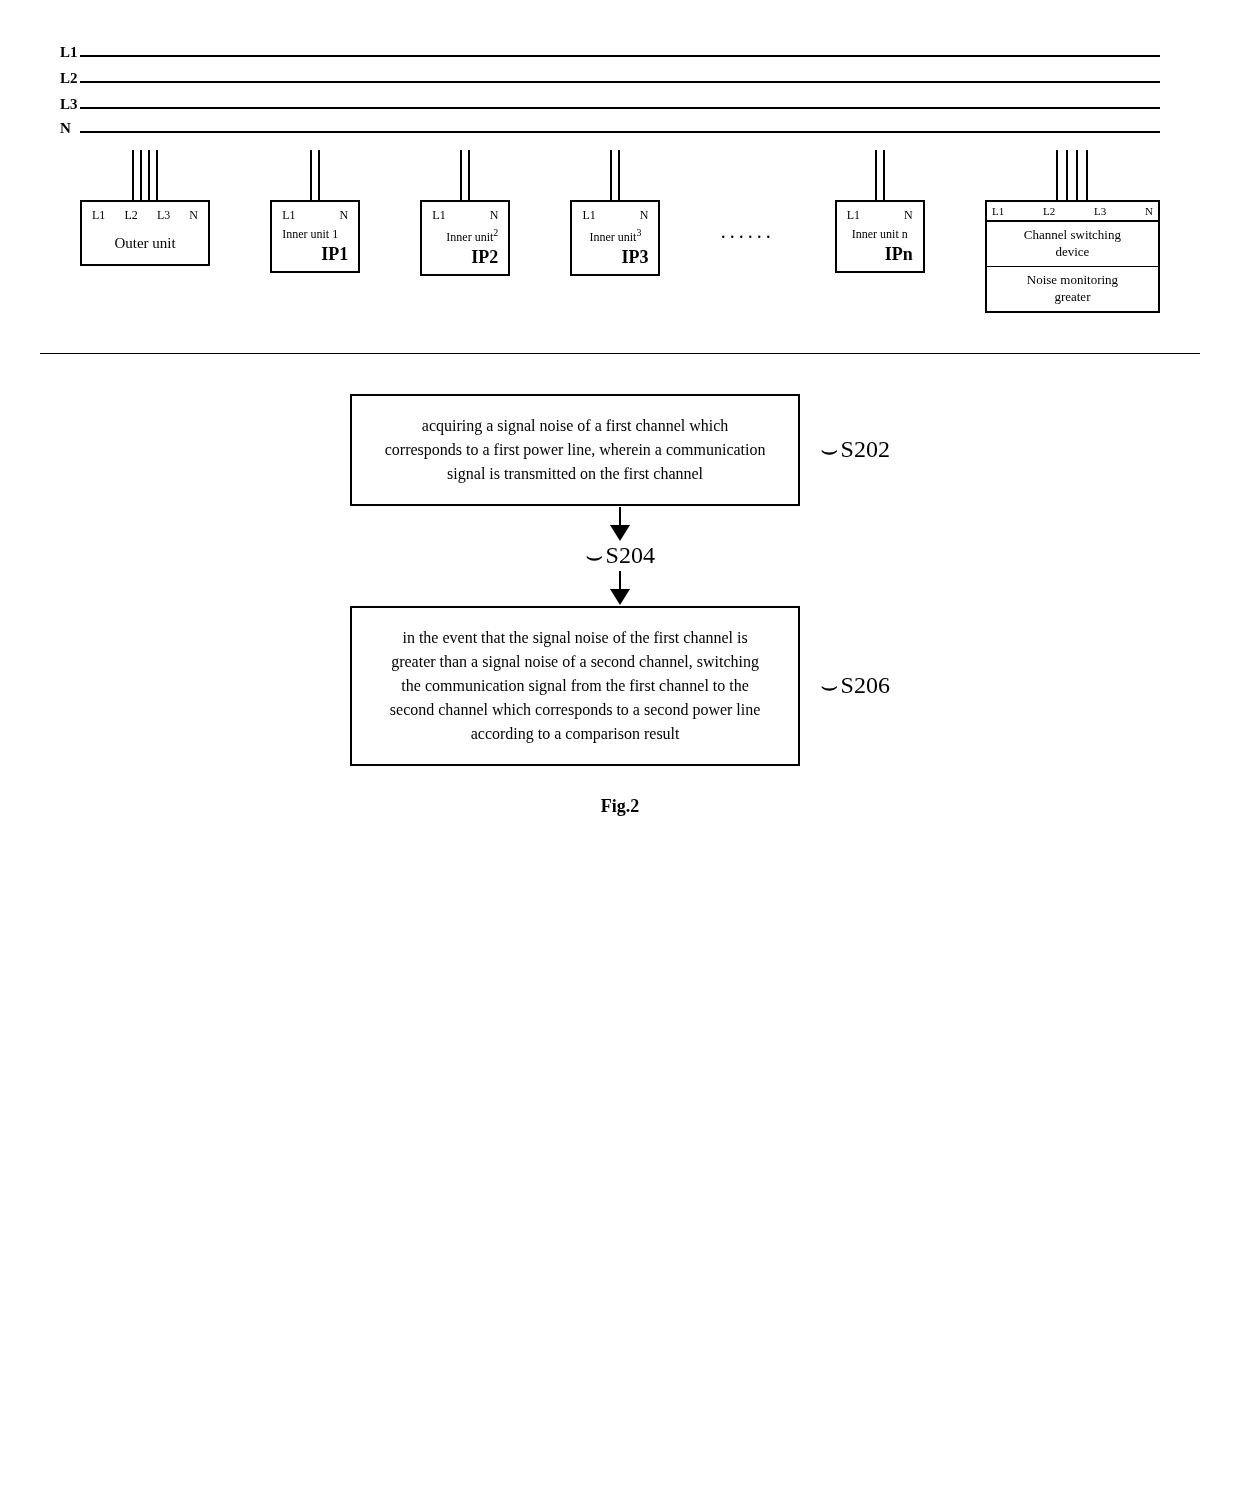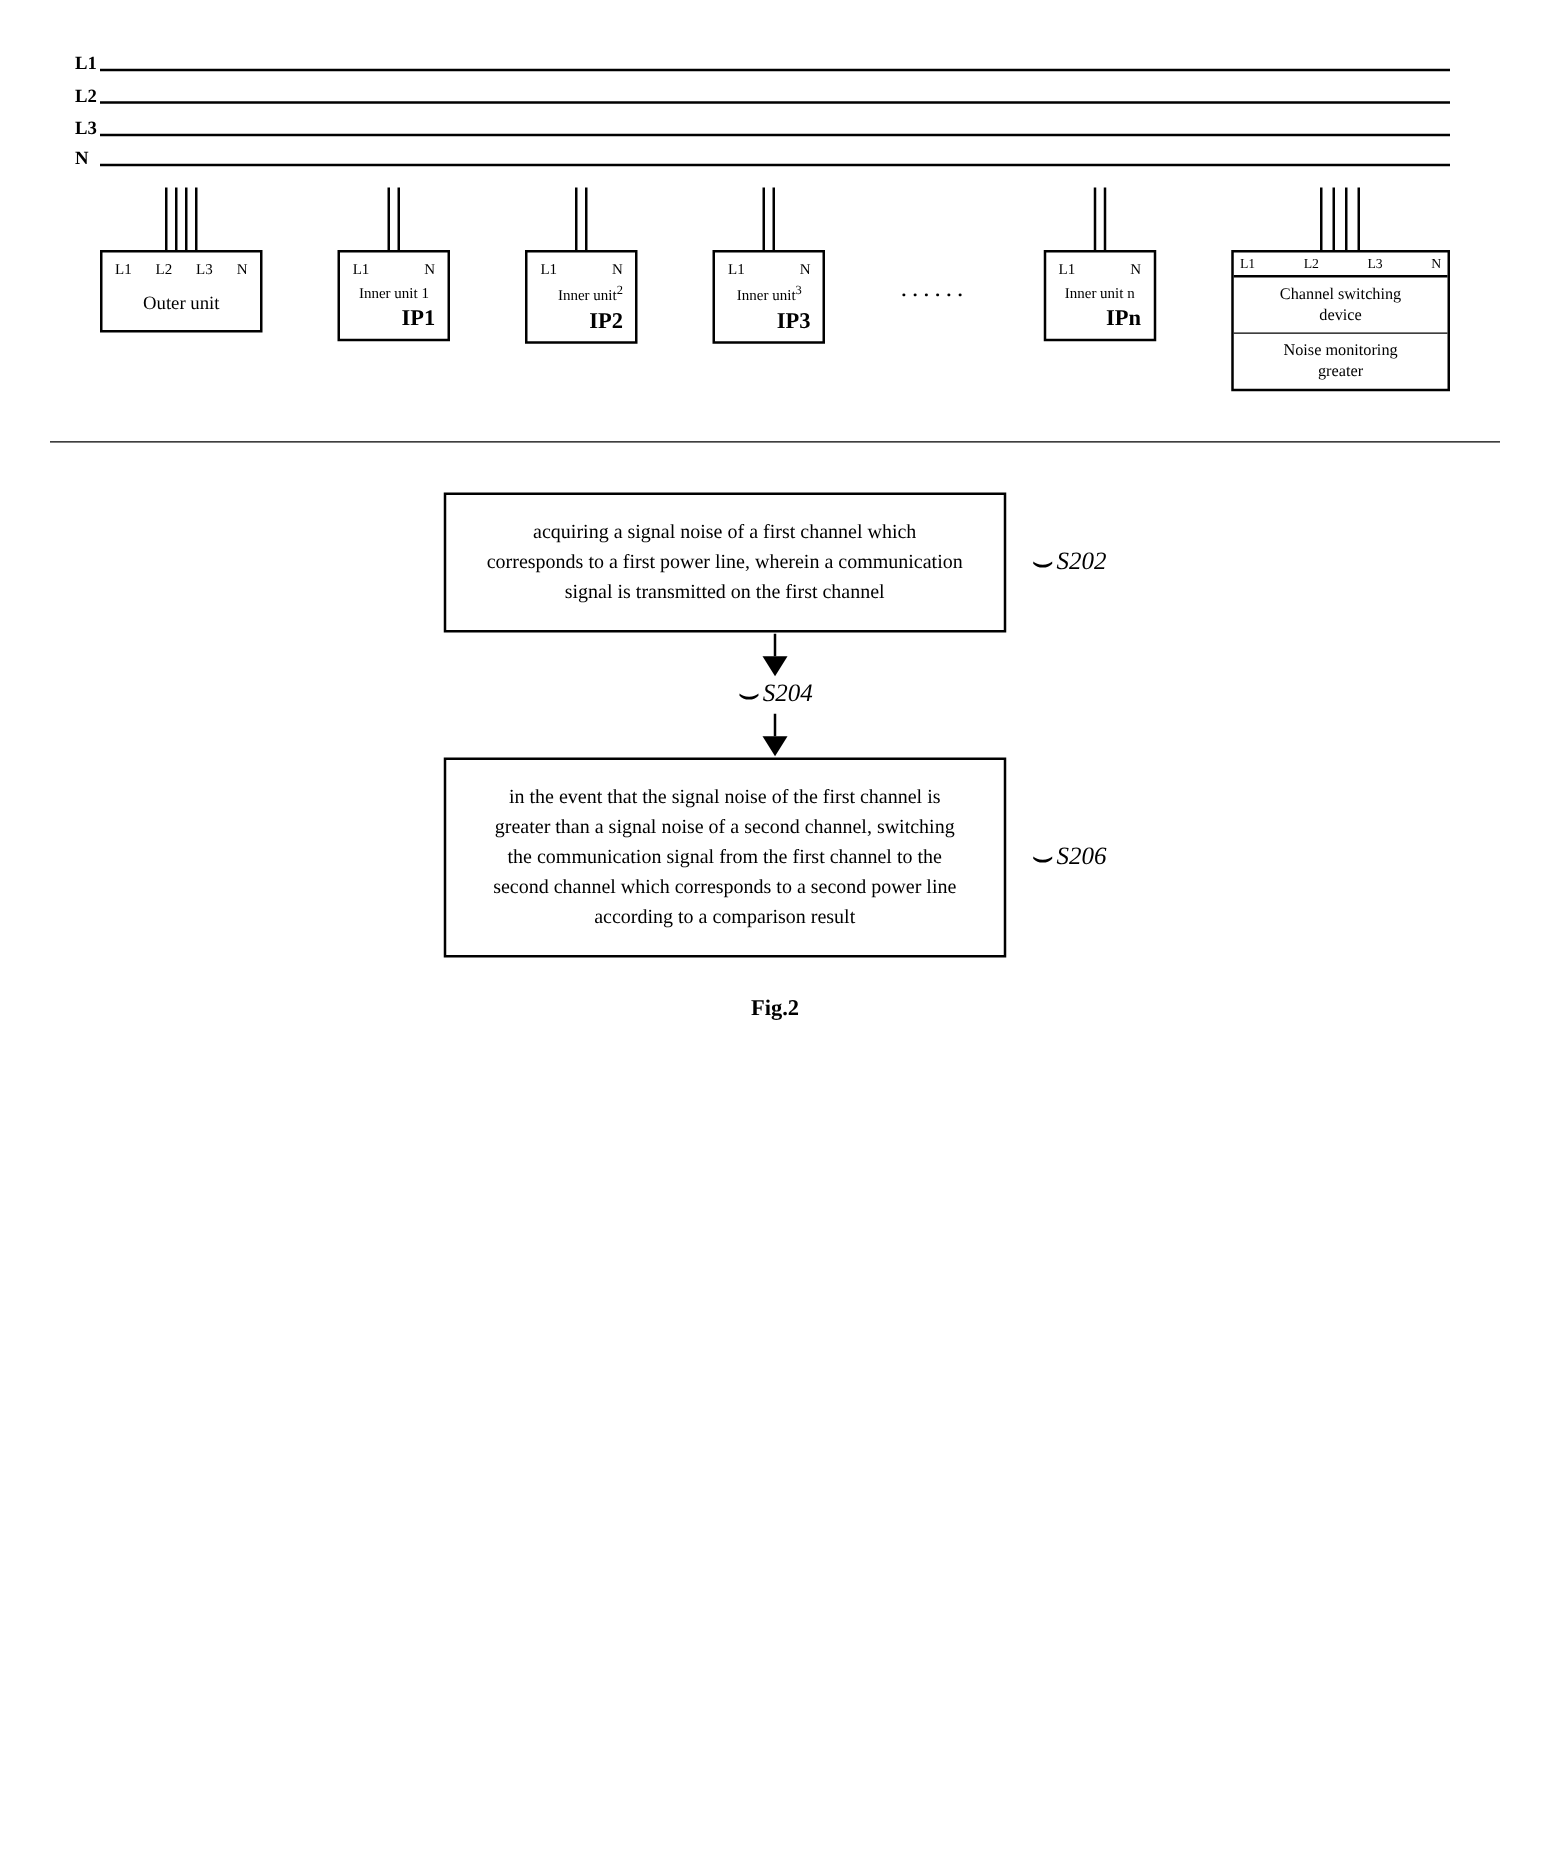"Inner unit 1" div { text-align: center -> left }
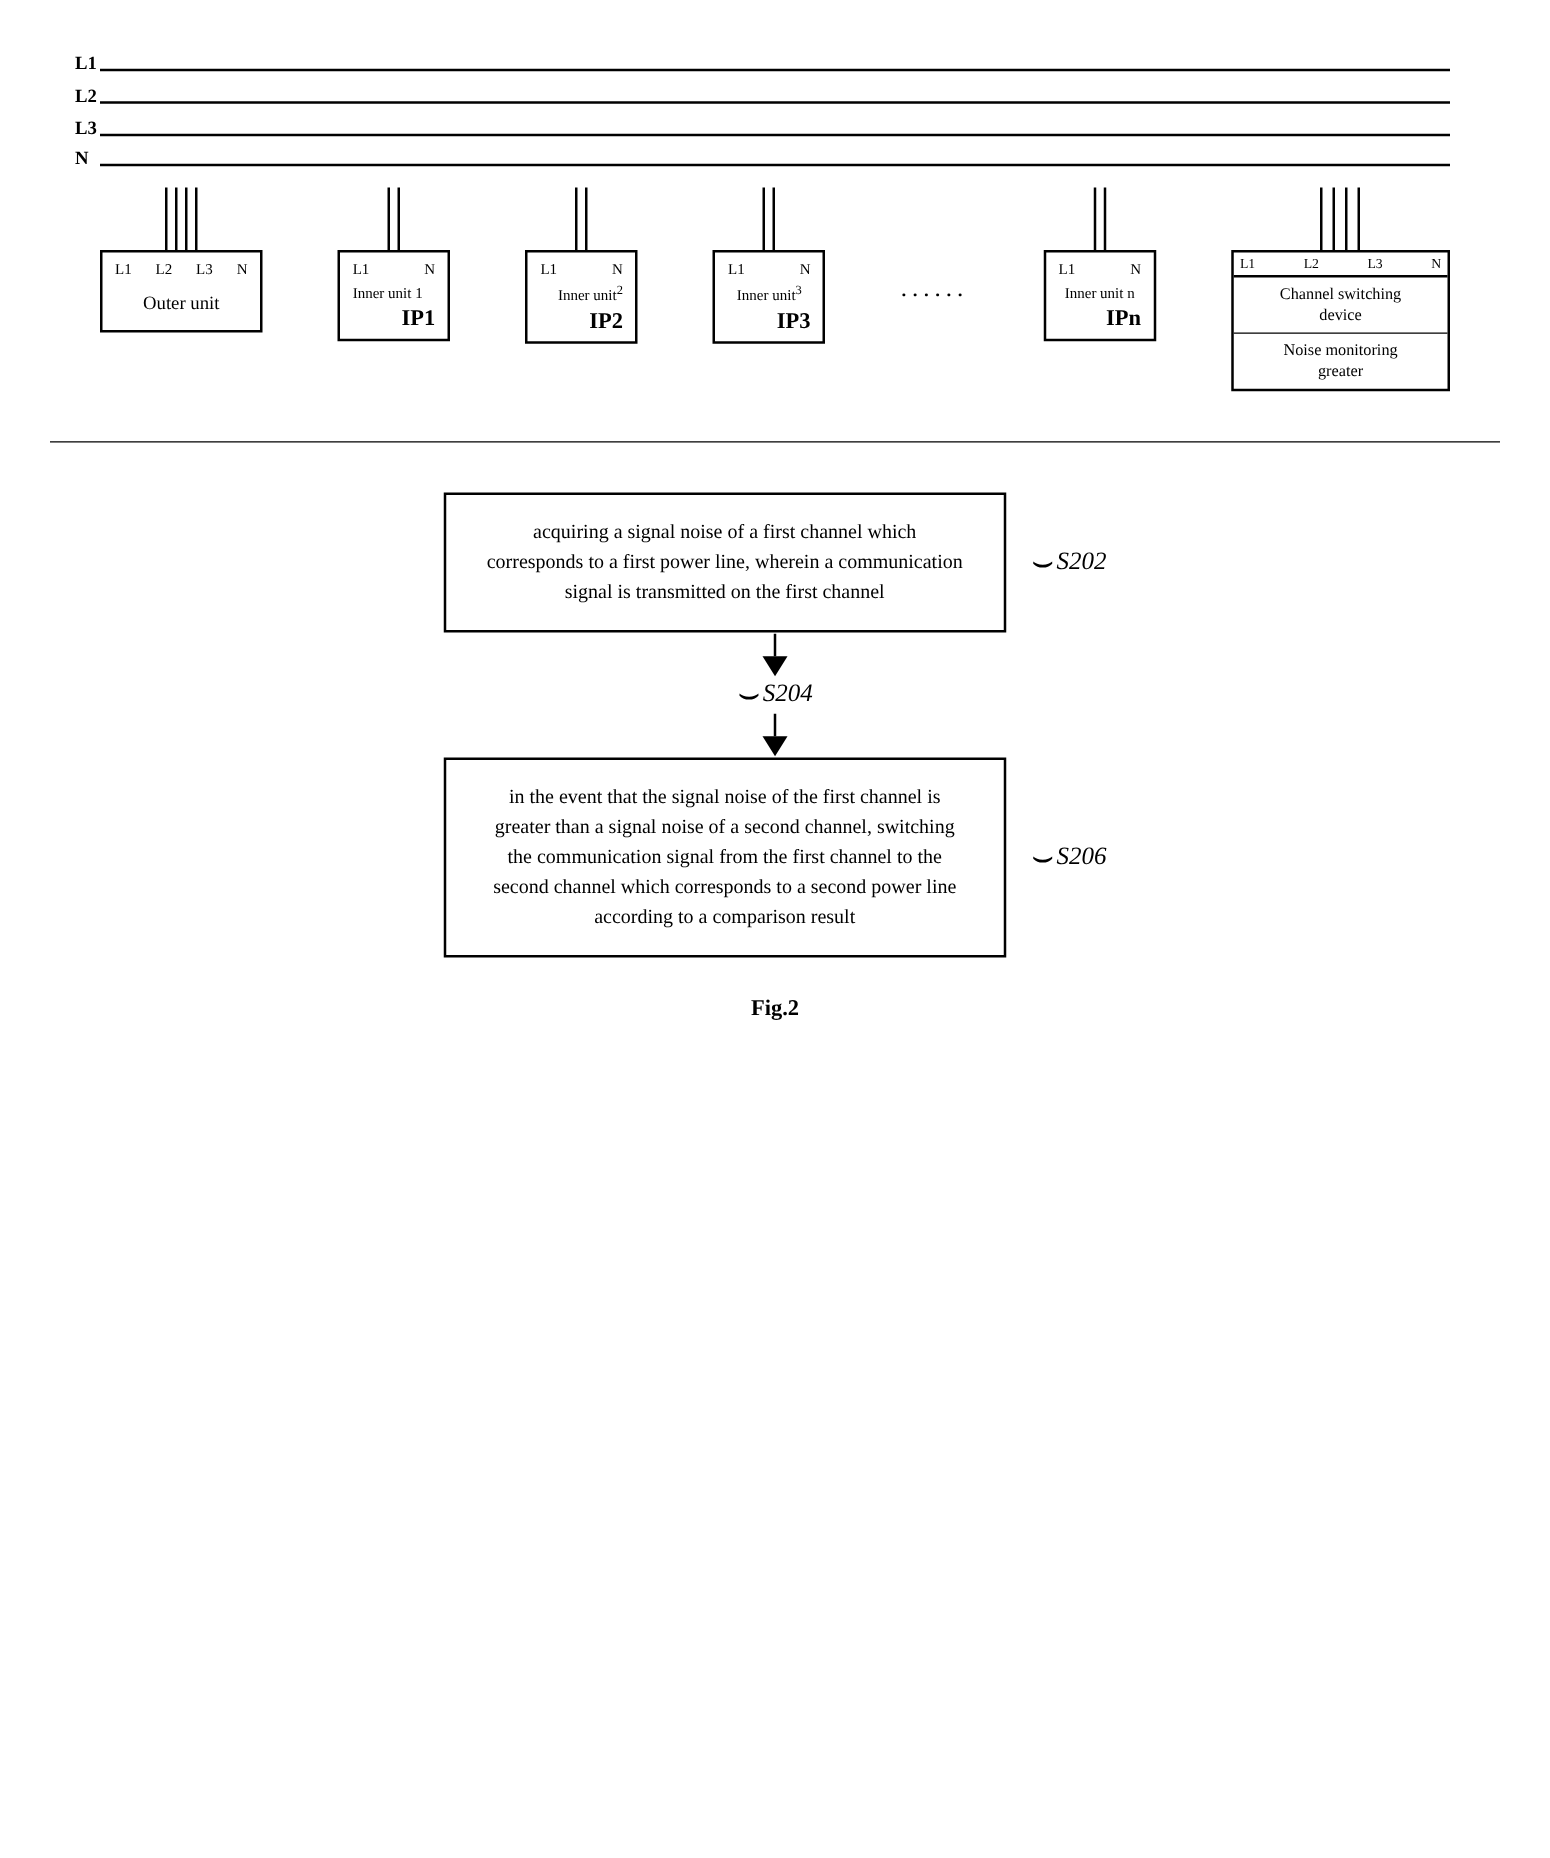"S202" .s-text { font-size: 20px -> 24px; font-style: italic -> none }
